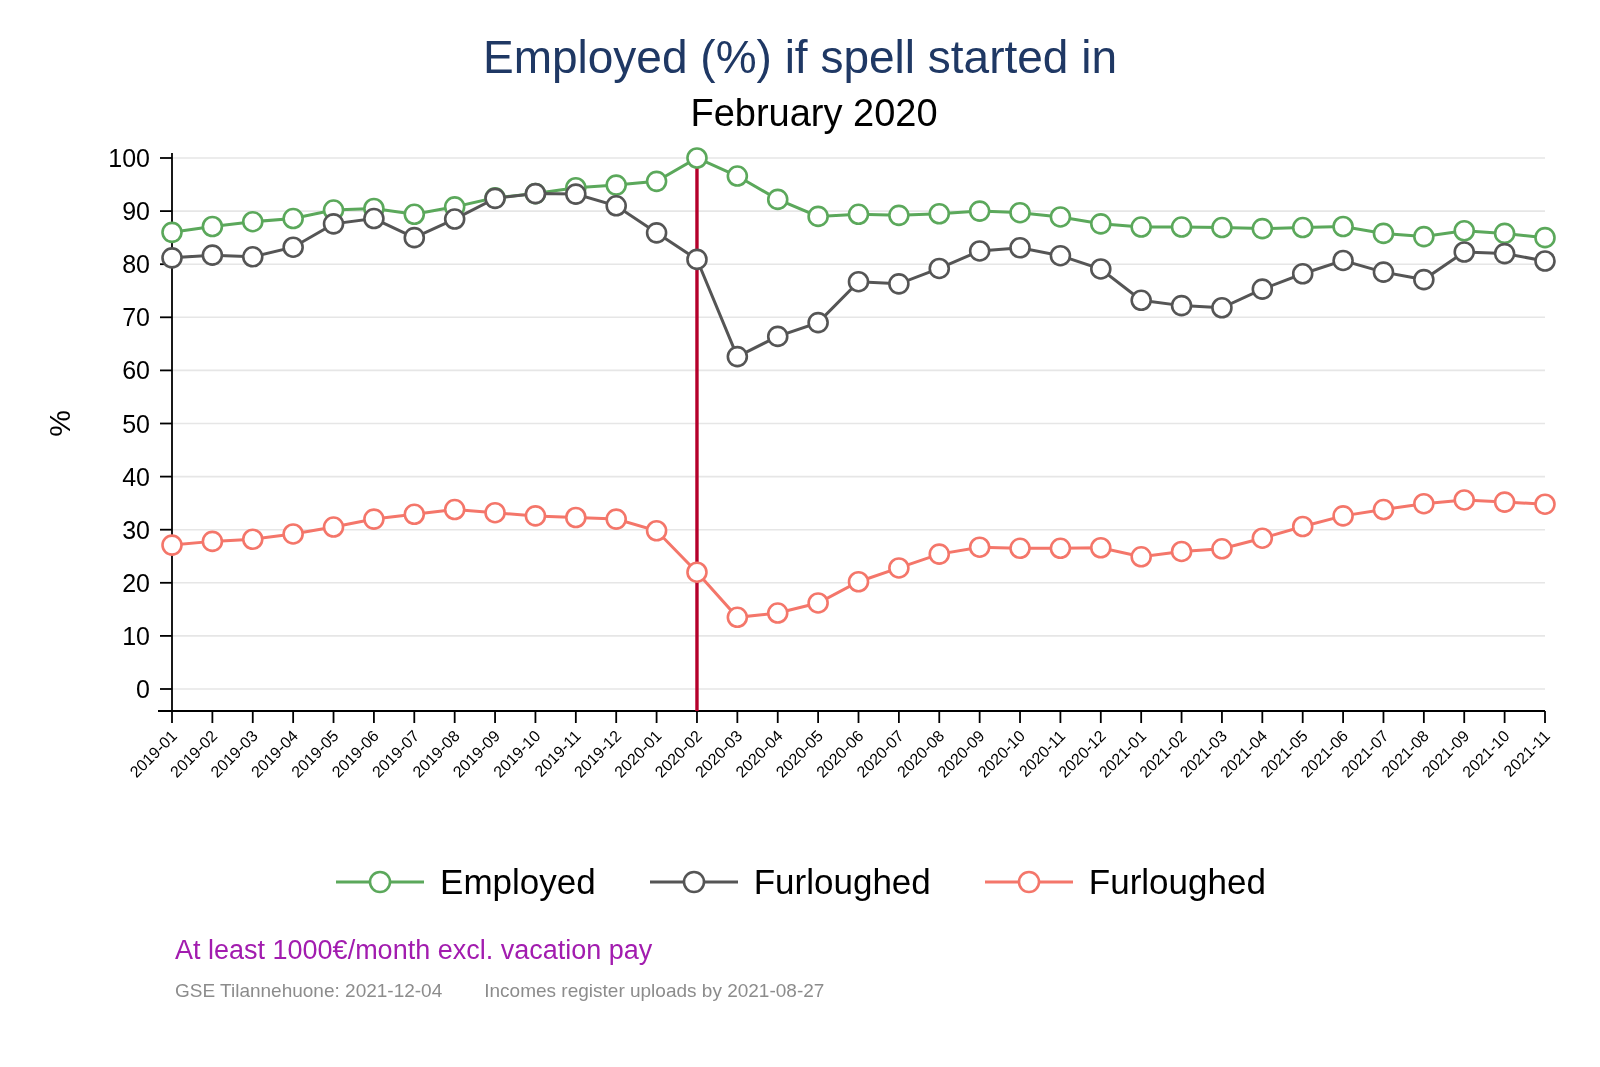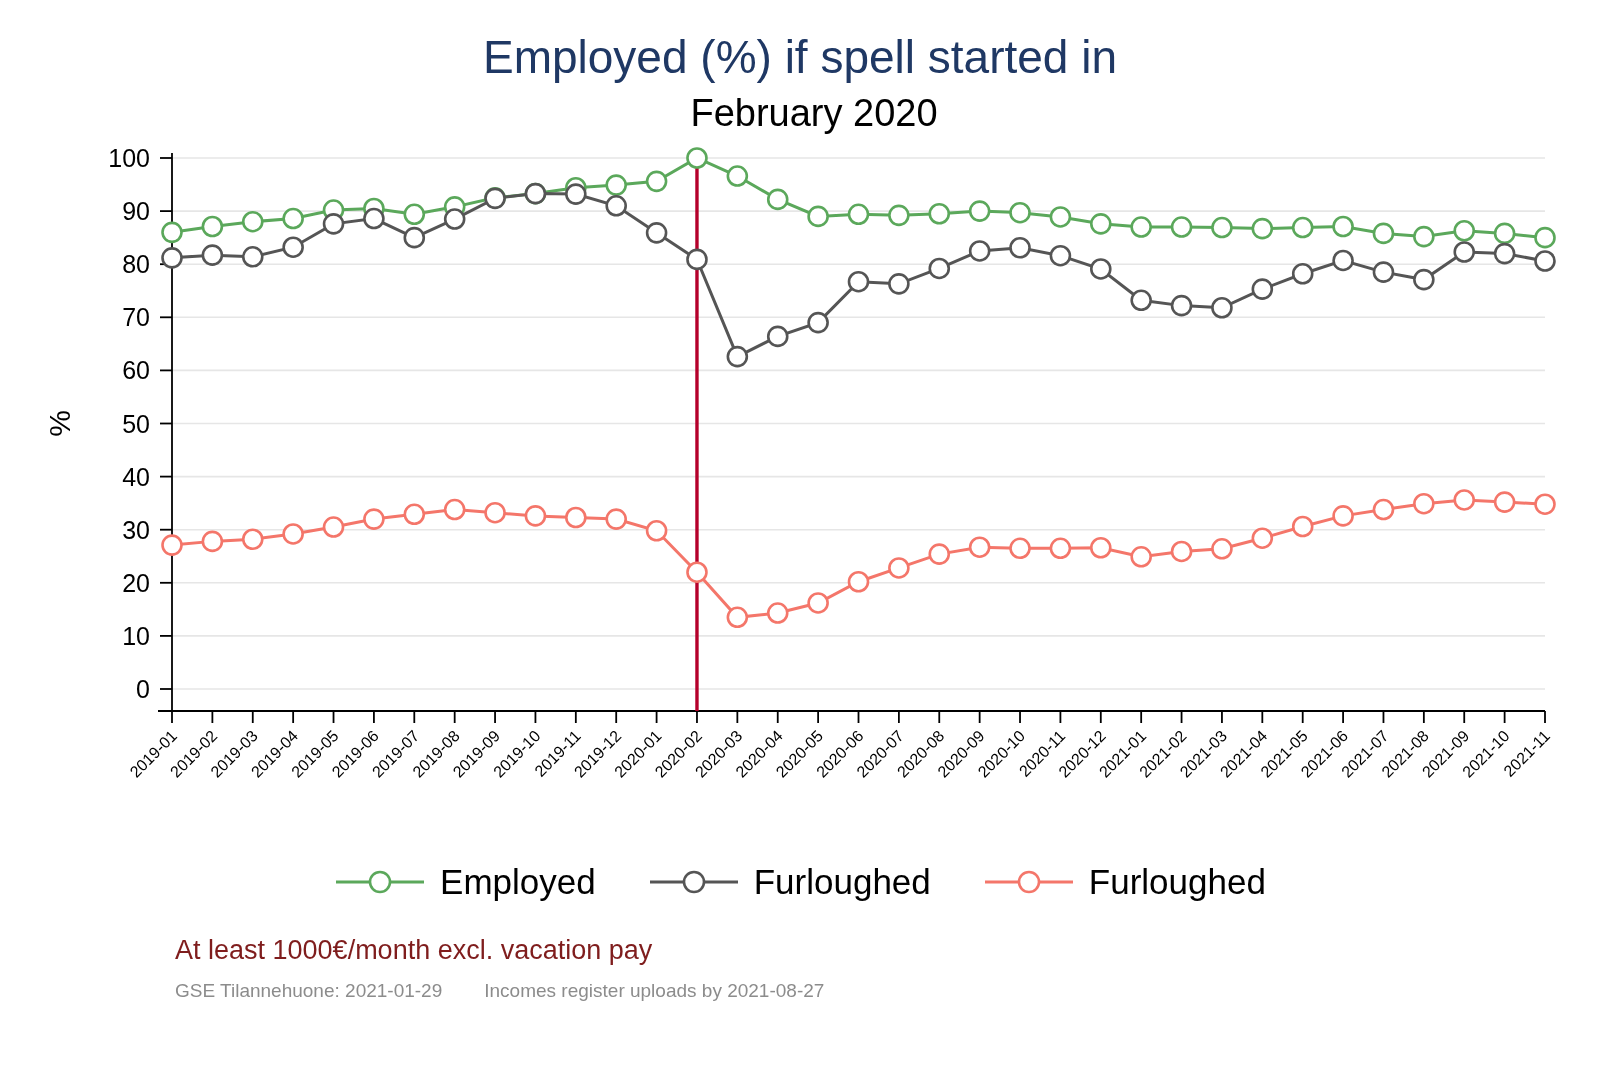"At least 1000€/month excl. vacation" #note1 { color: #7f1d1d -> #a21caf }
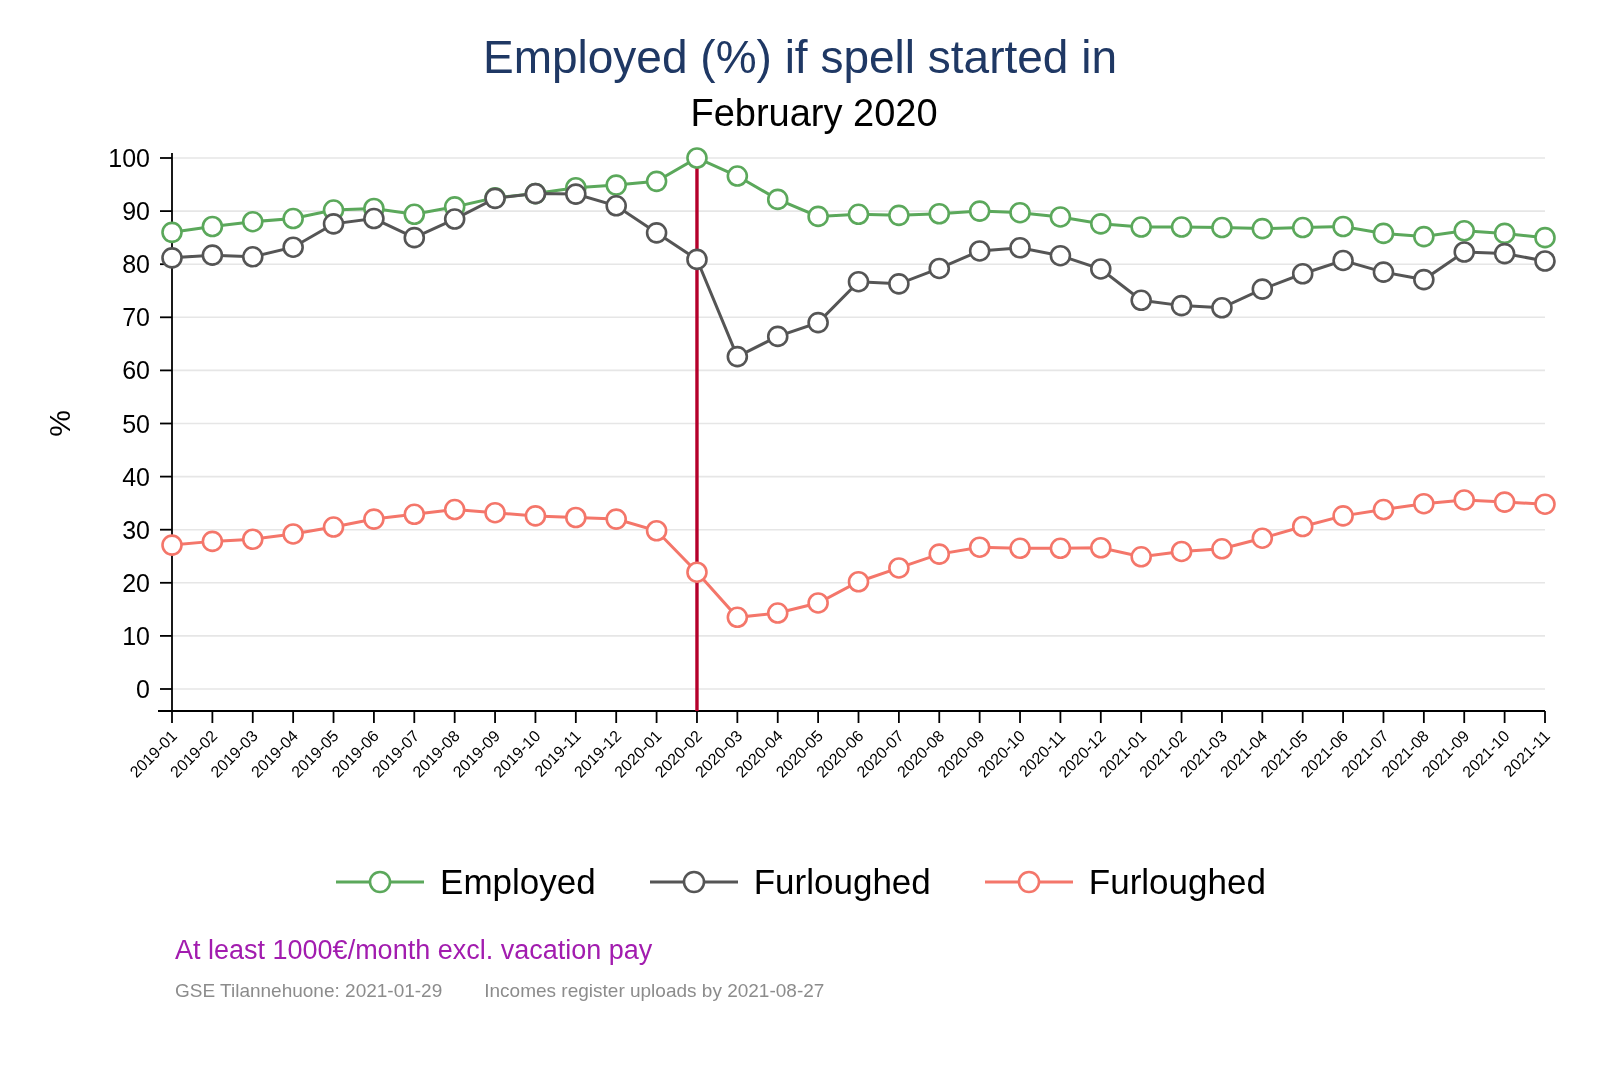"GSE Tilannehuone: 2021-01-29" span { text: 2021-01-29 -> 2021-12-04 }
